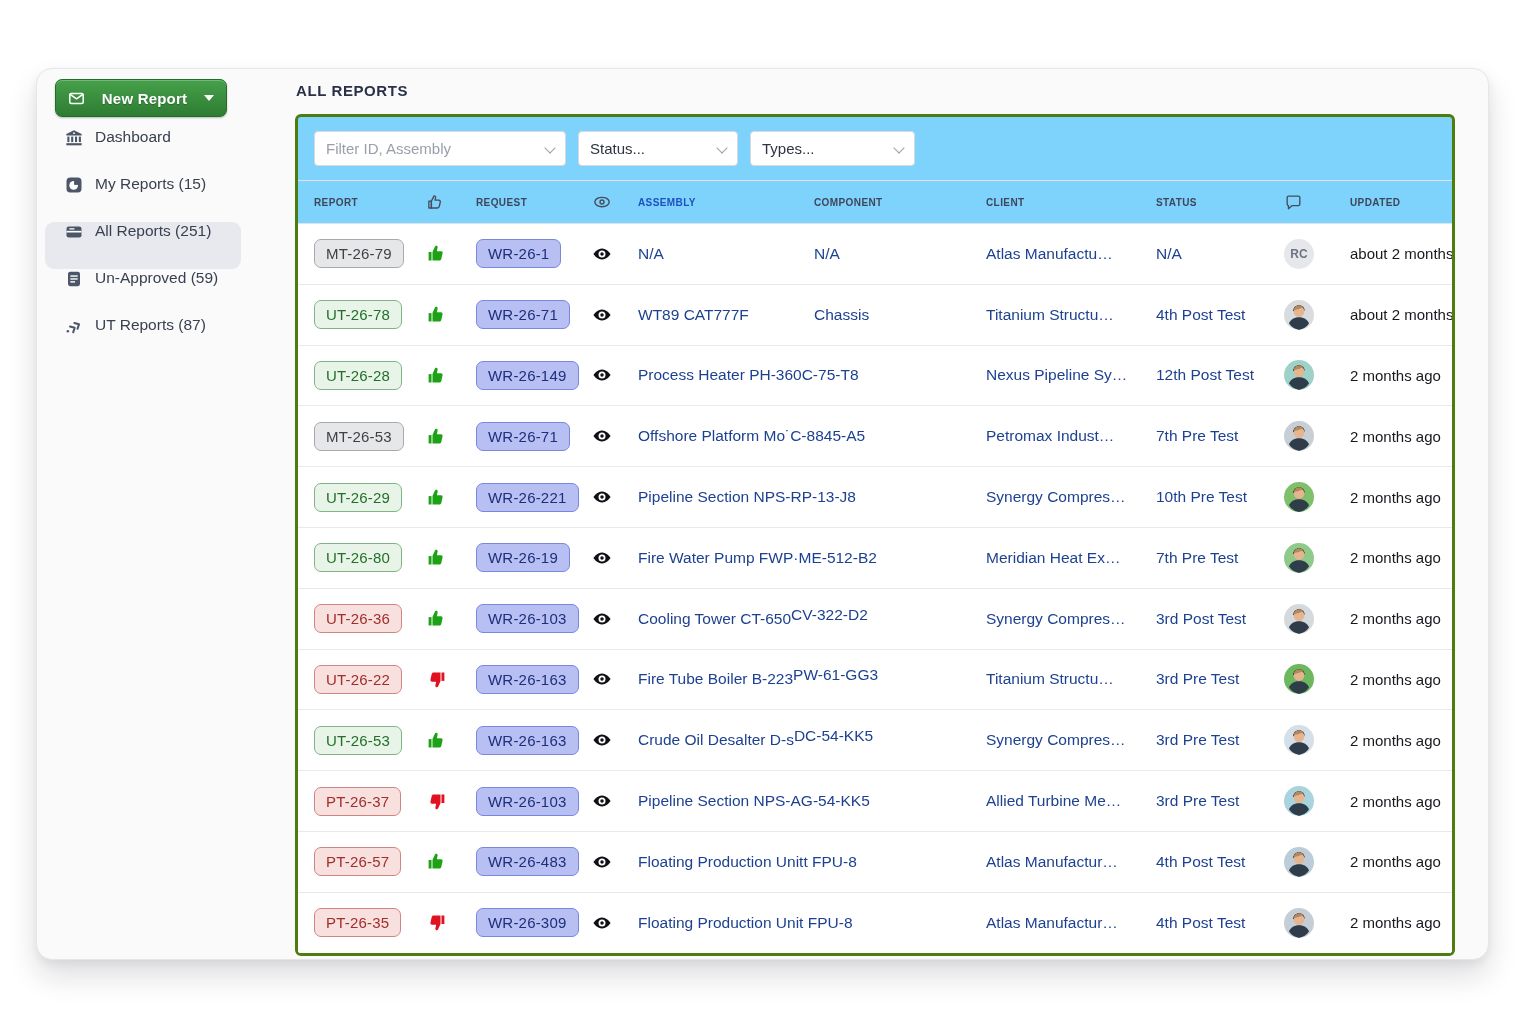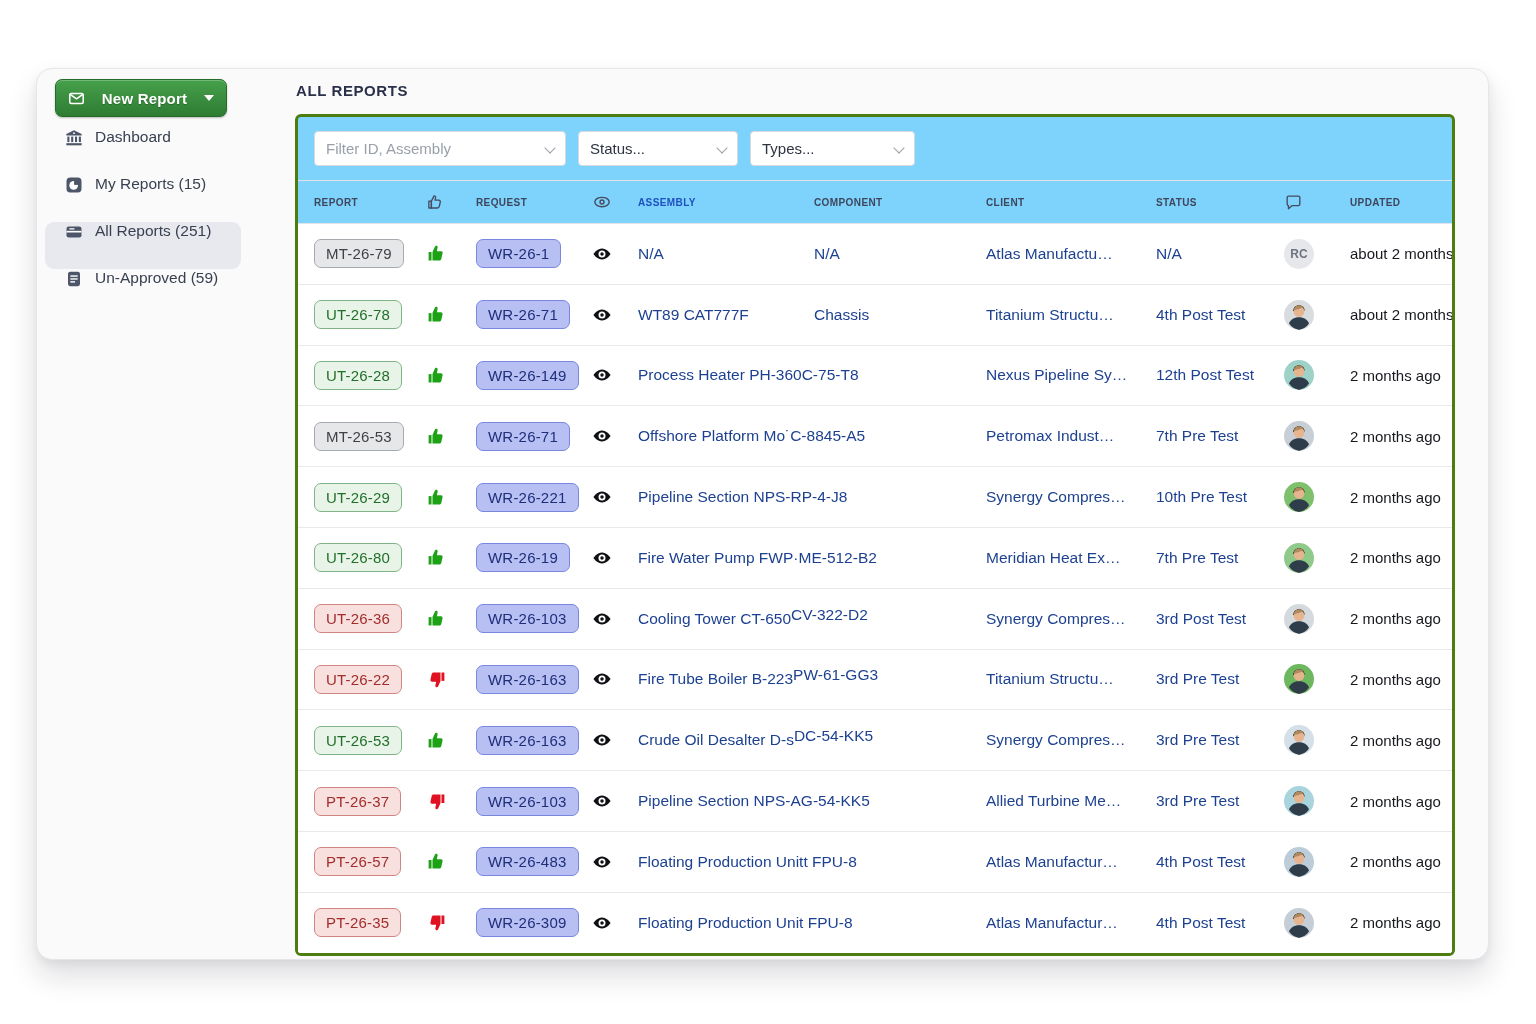"UT Reports (87)" div.nav-item { html: none -> <div> <span> <svg> <circle></circle> <path></path> <path></path> </svg> </span> <span>UT Reports (87)</span> </div> }
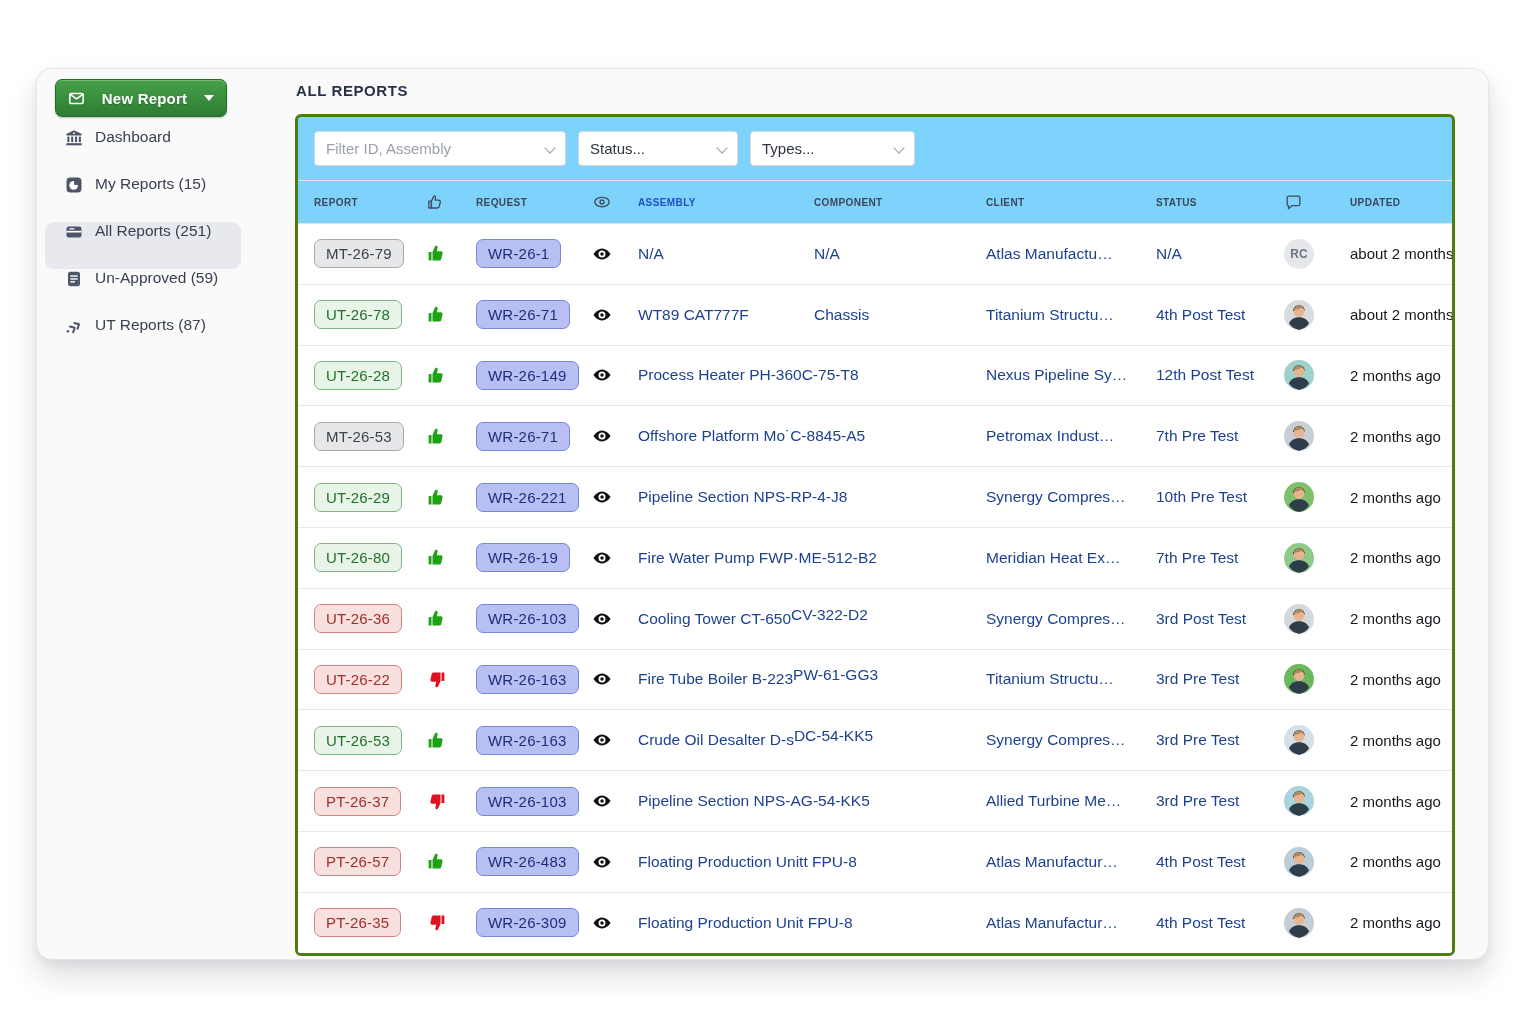"Pipeline Section NPS-RP-4-J8" span { text: NPS-RP-4-J8 -> NPS-RP-13-J8 }
